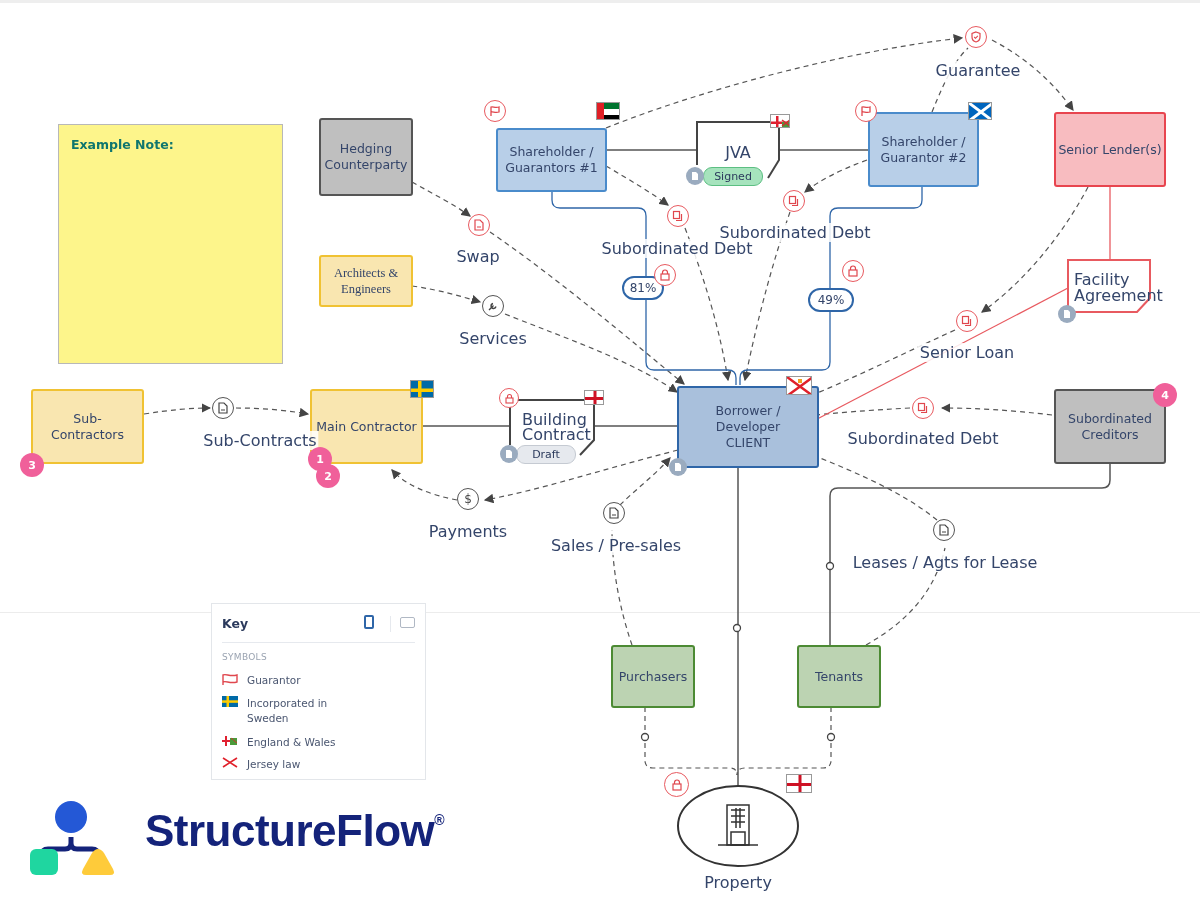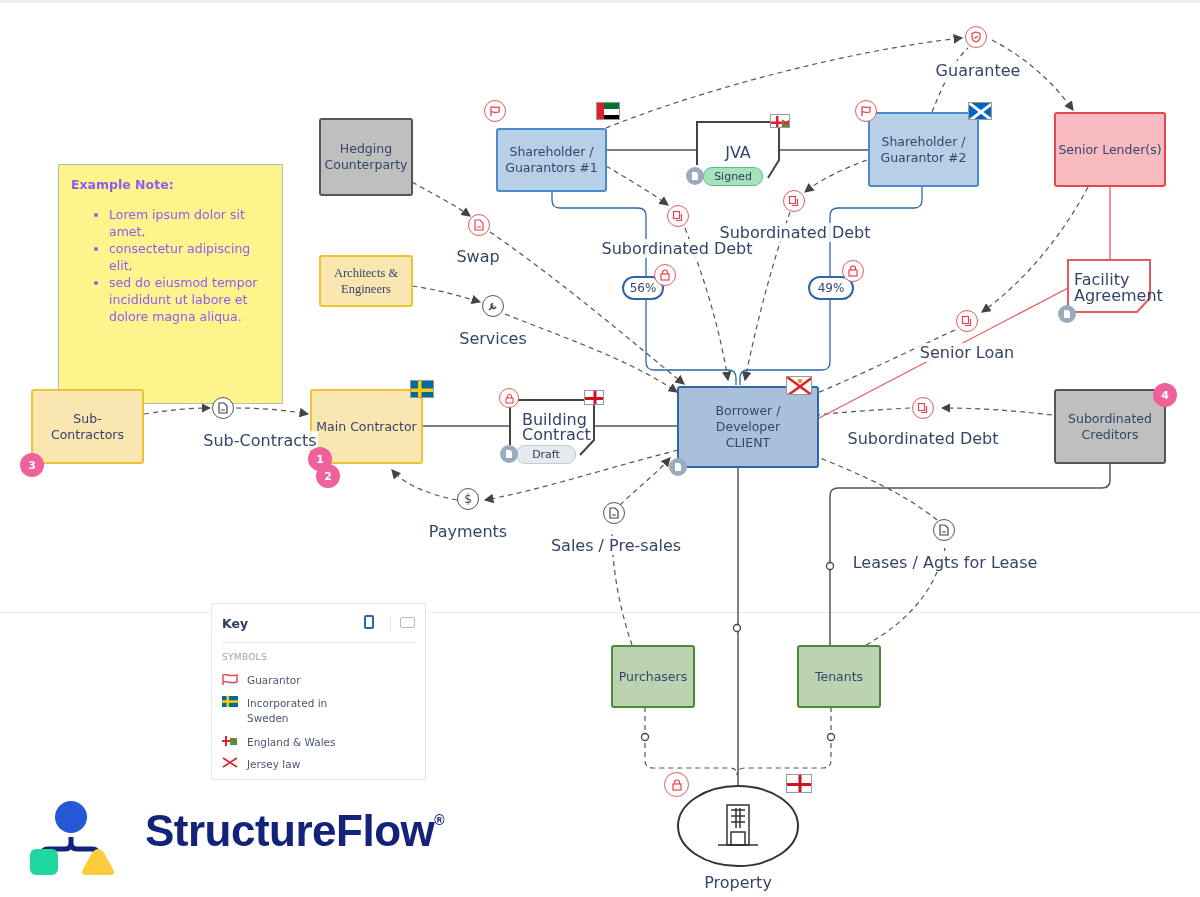"Example Note:" .note { color: #8b5cf6 -> #0f766e; margin-top: 40px -> none }
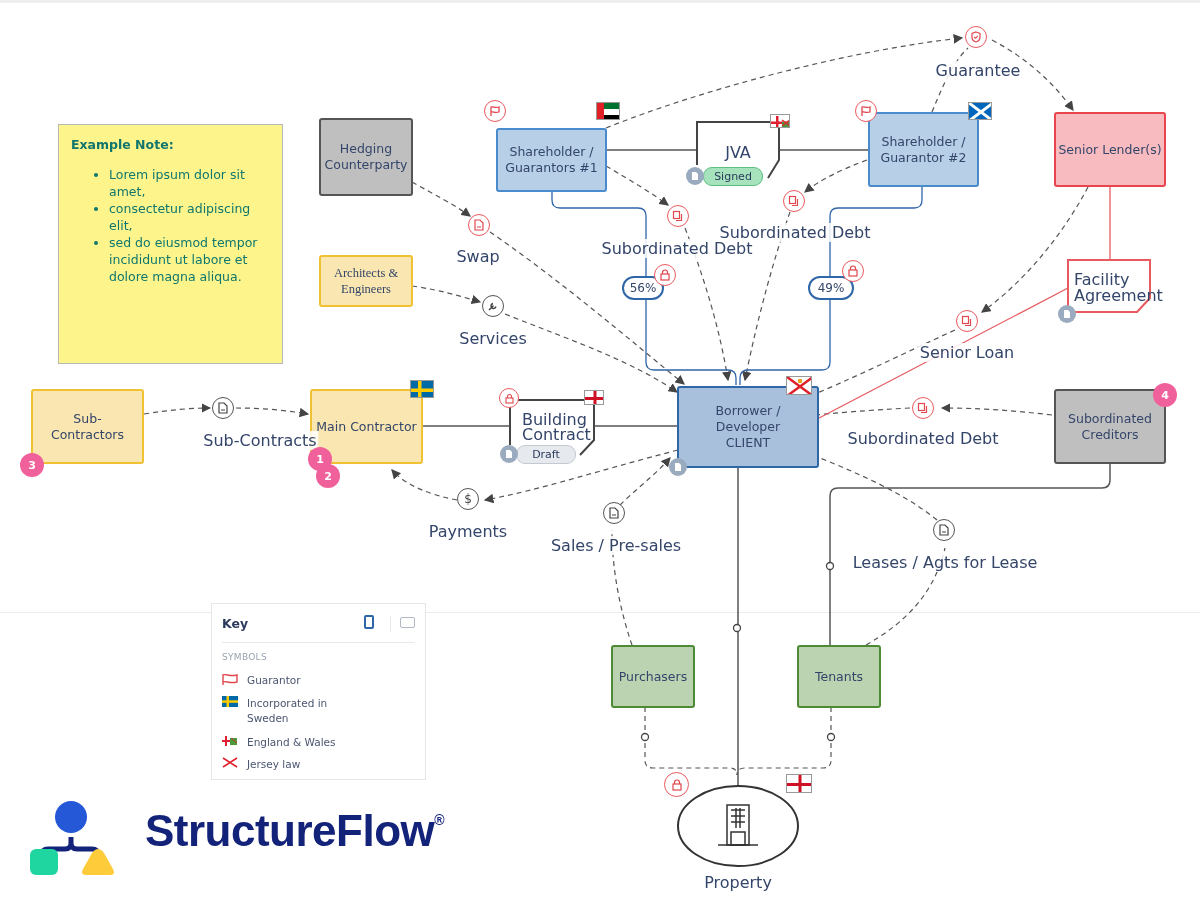"Lorem ipsum dolor sit amet," ul { html: <ul> <li>Lorem ipsum dolor sit amet,</li> <li>consectetur adipiscing elit,</li> <li>sed do eiusmod tempor incididunt ut labore et dolore magna aliqua.</li> </ul> -> none }
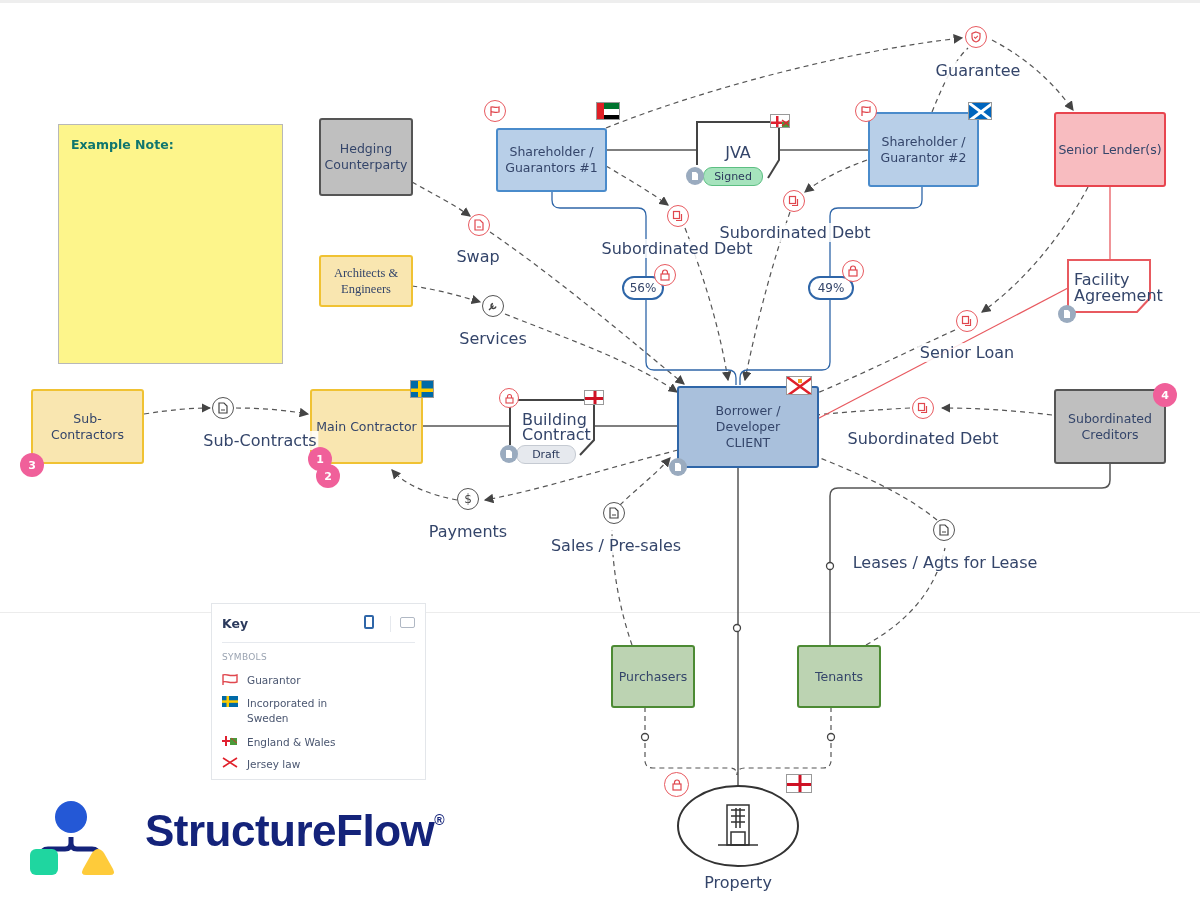"56%" div.pill { text: 56% -> 81% }
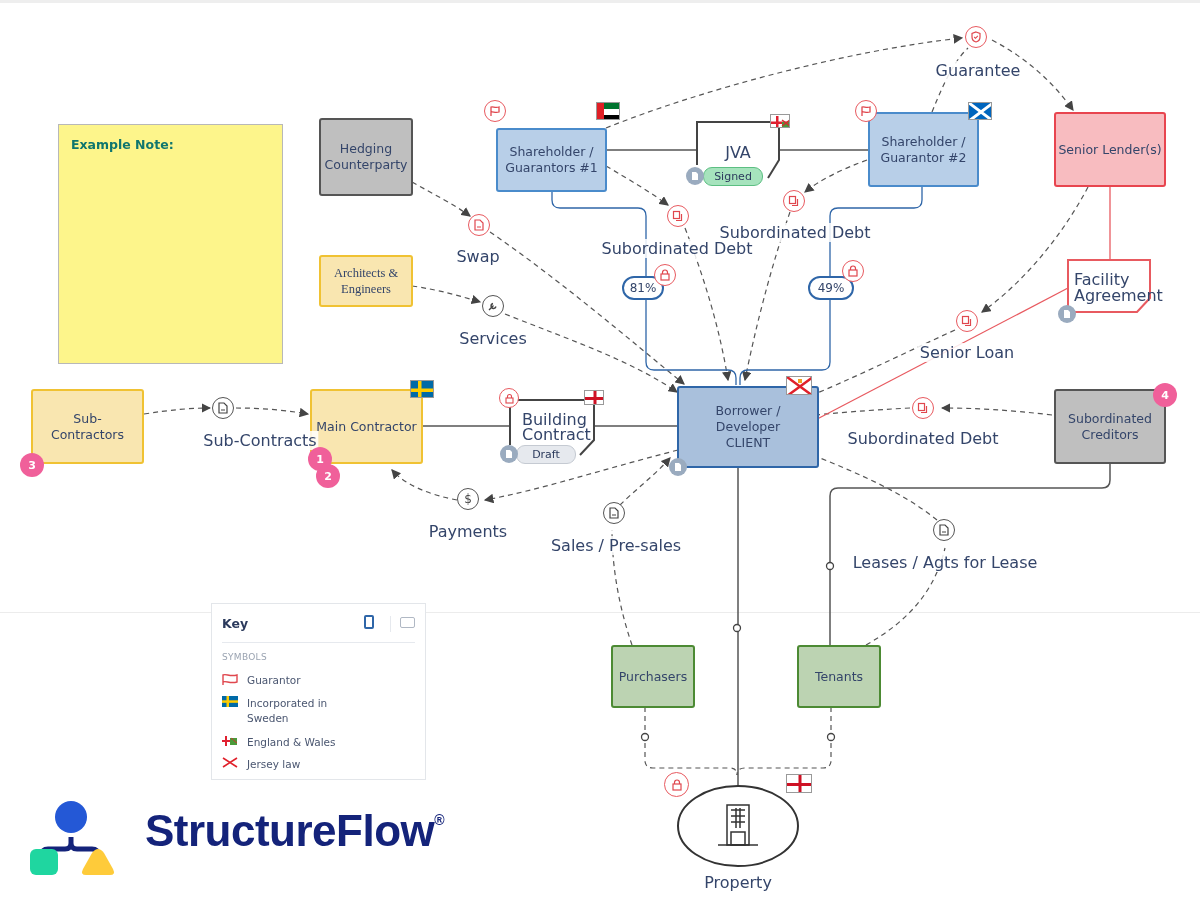"49%" div.pill { top: 276px -> 288px }
